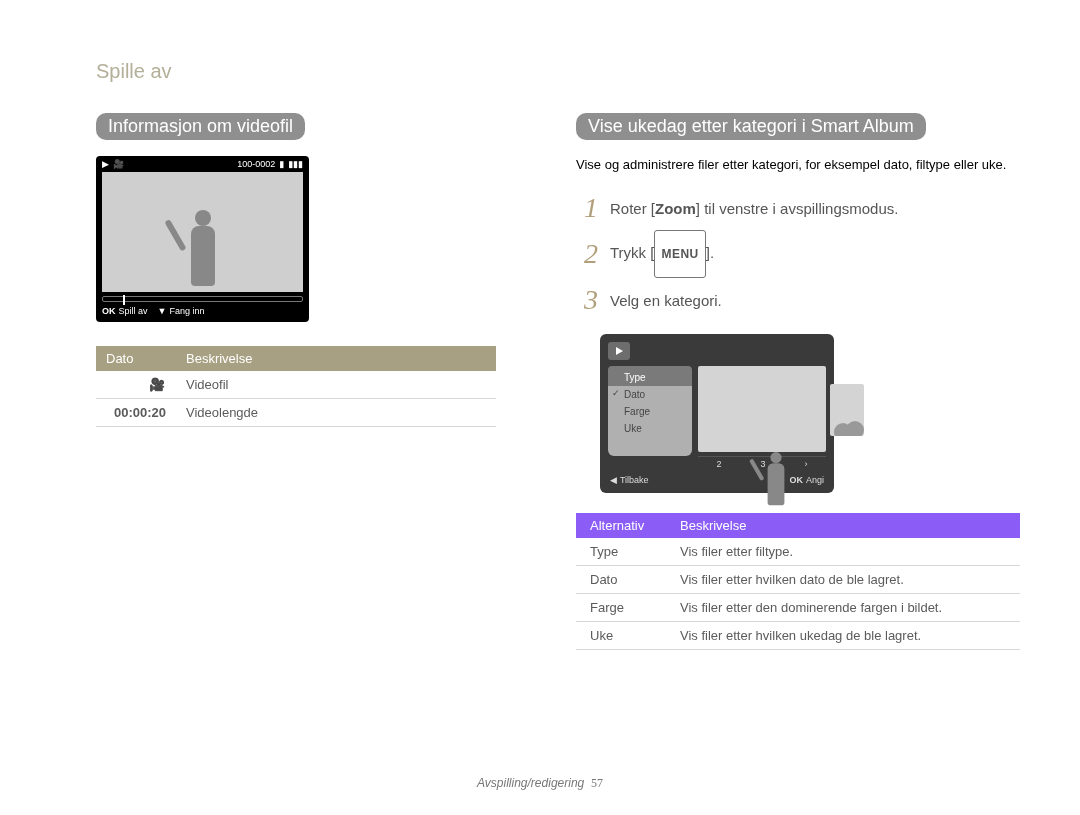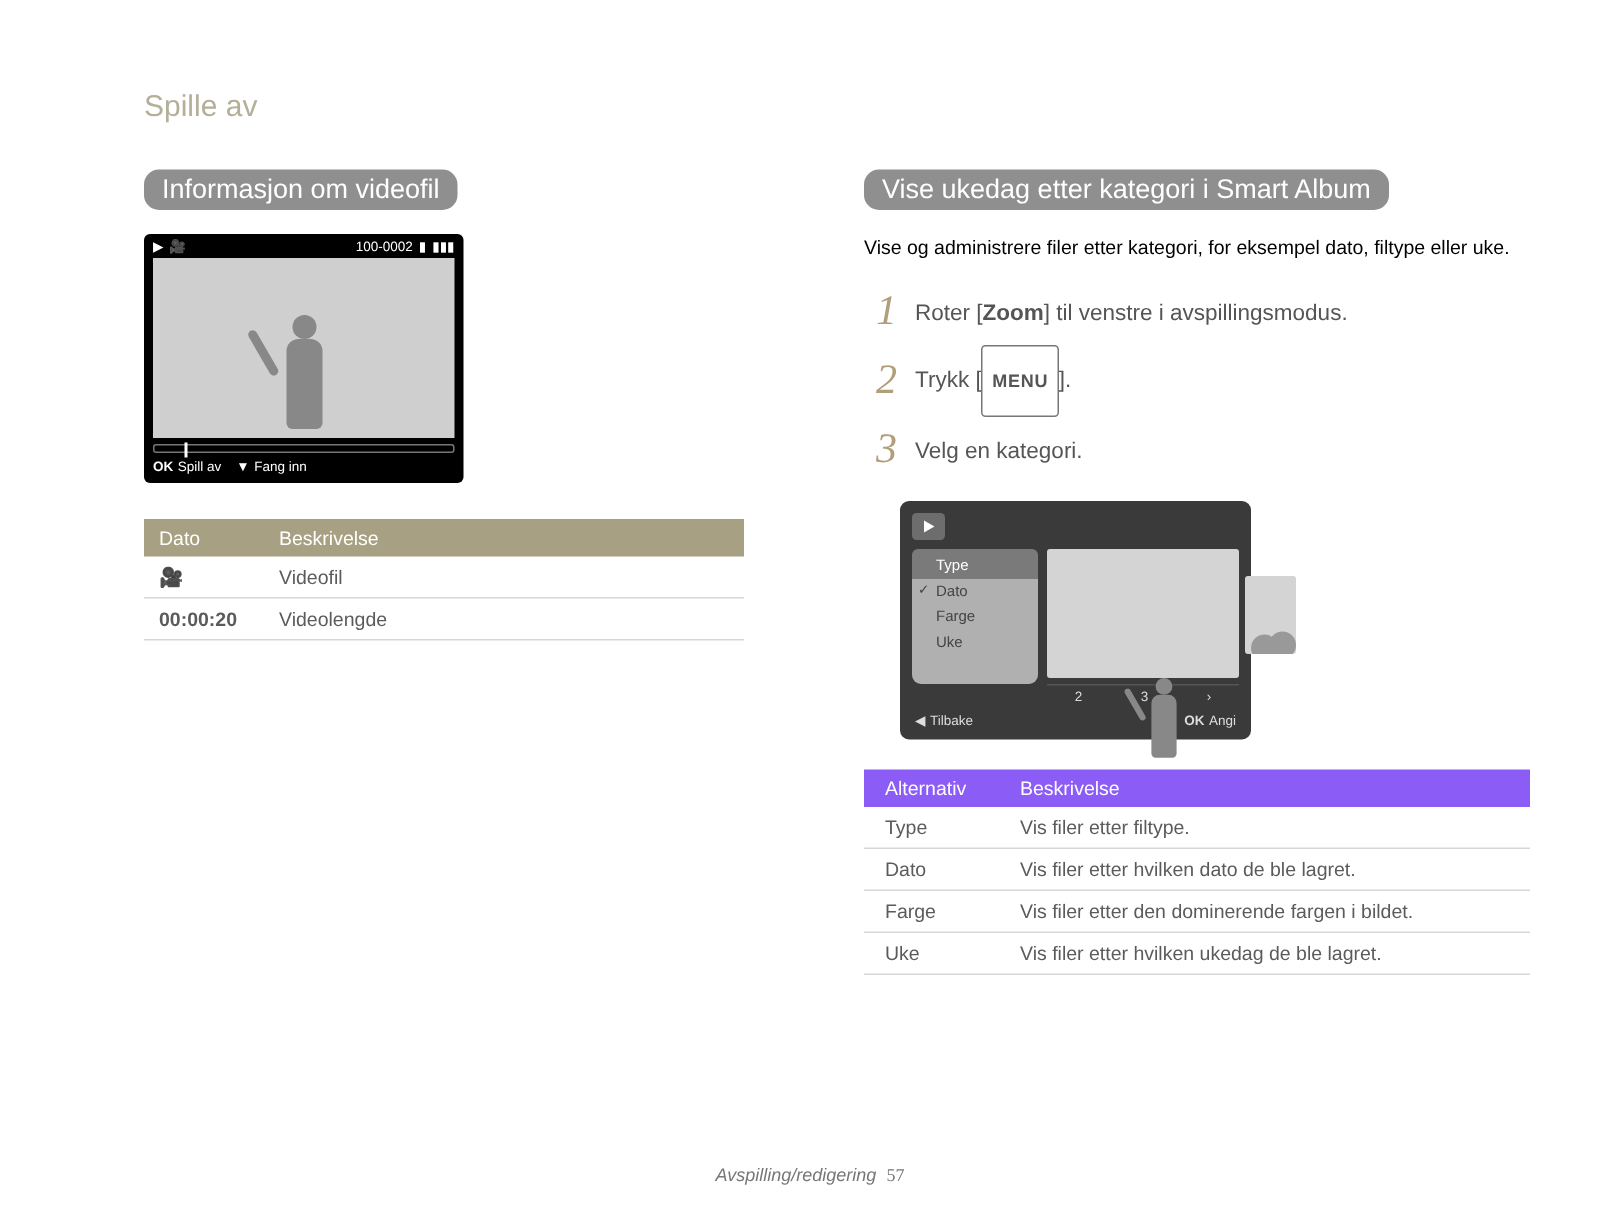"00:00:20" .icon-cell { text-align: left -> right }
